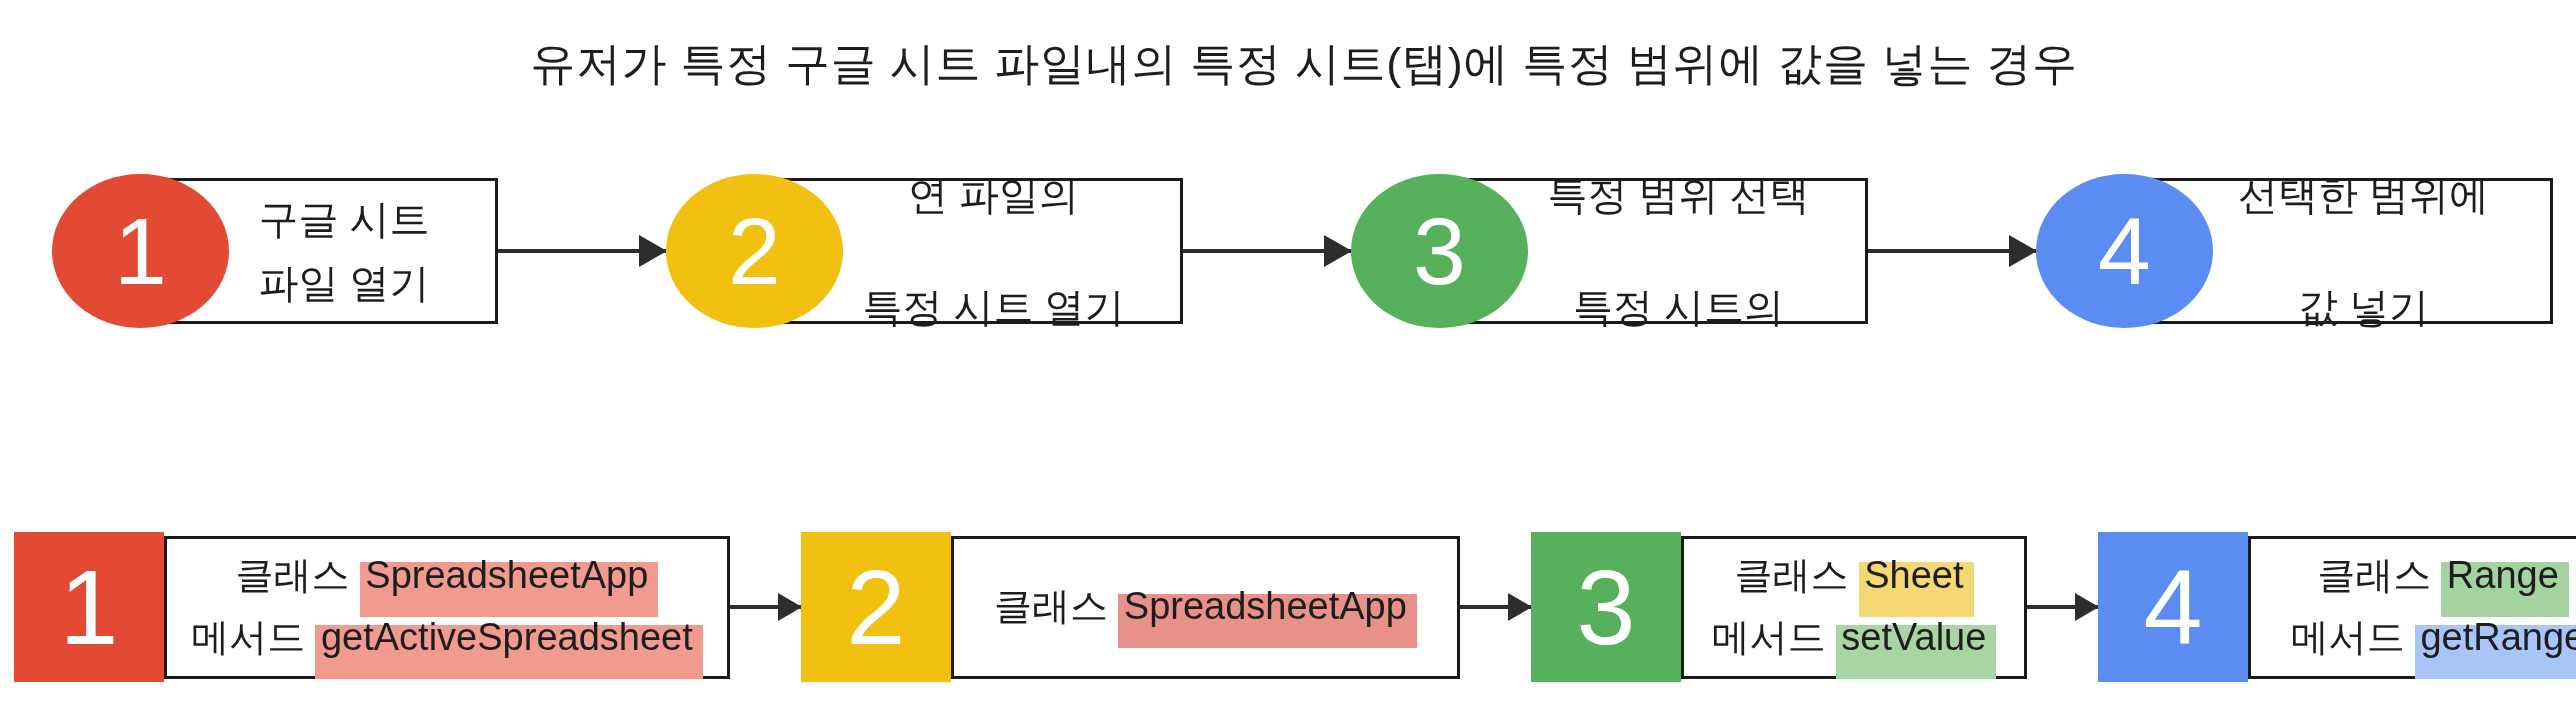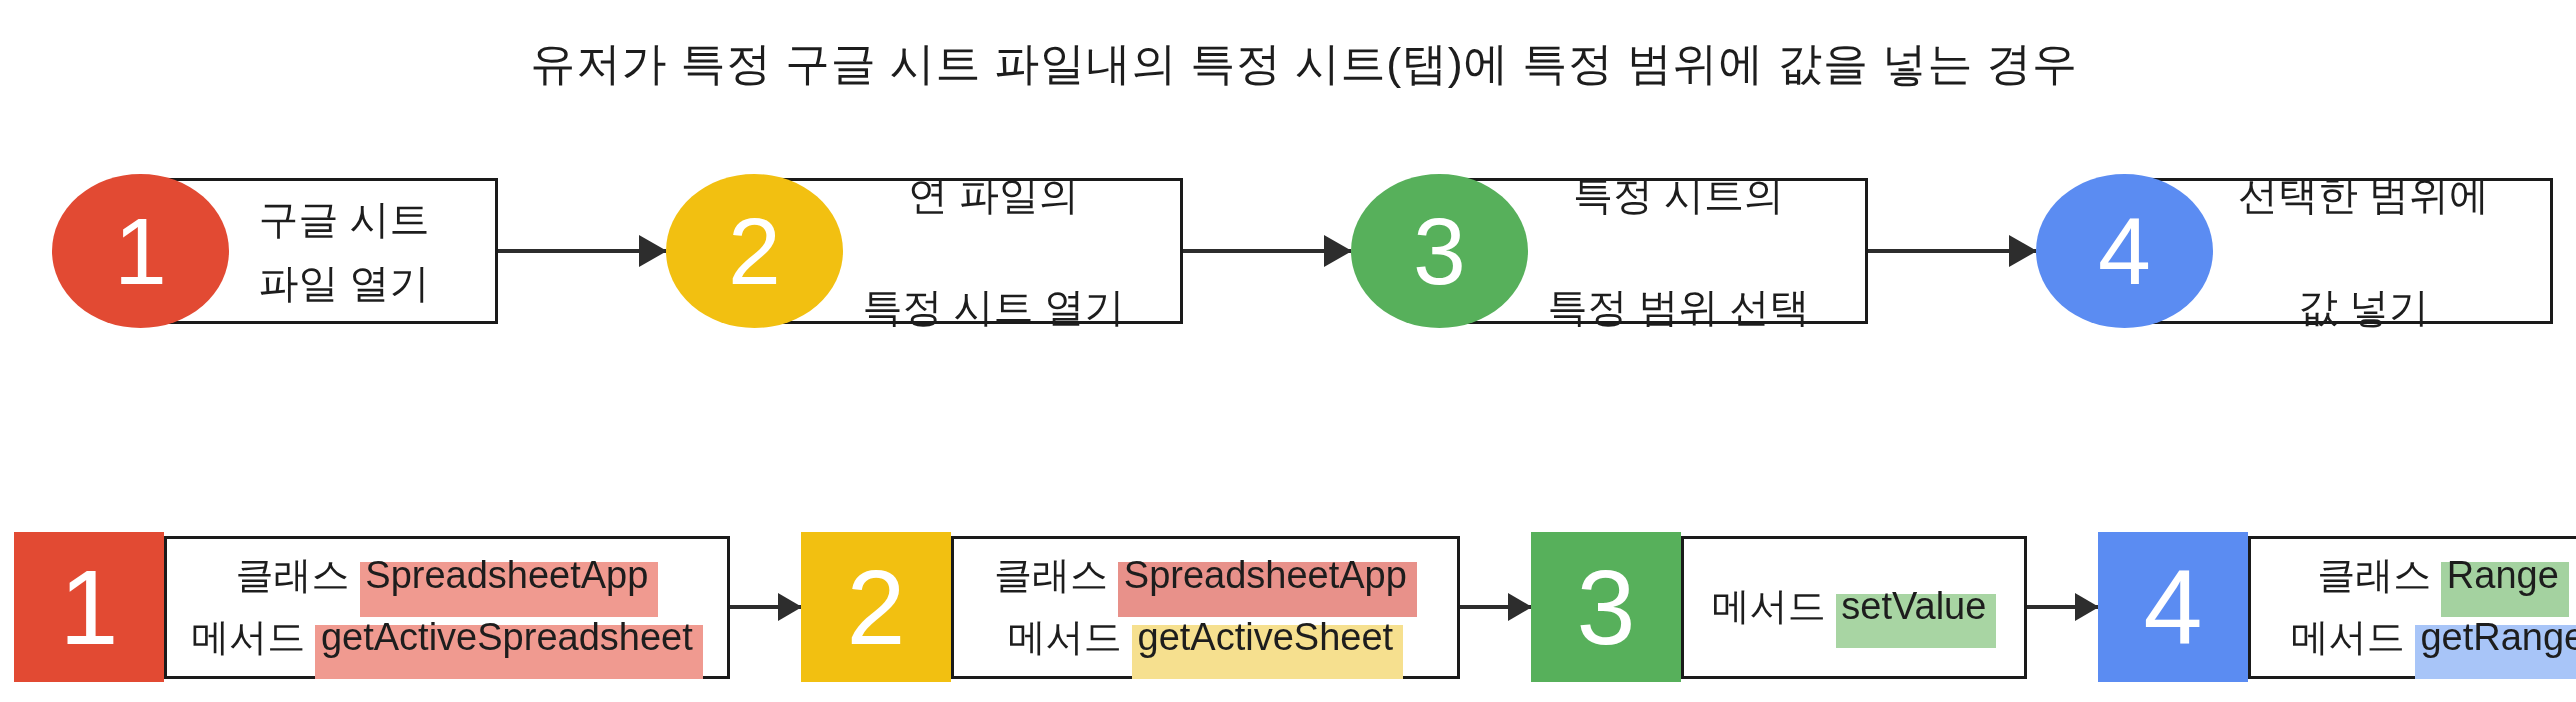"특정 시트의" div { order: before "특정 범위 선택" -> after "특정 범위 선택" }
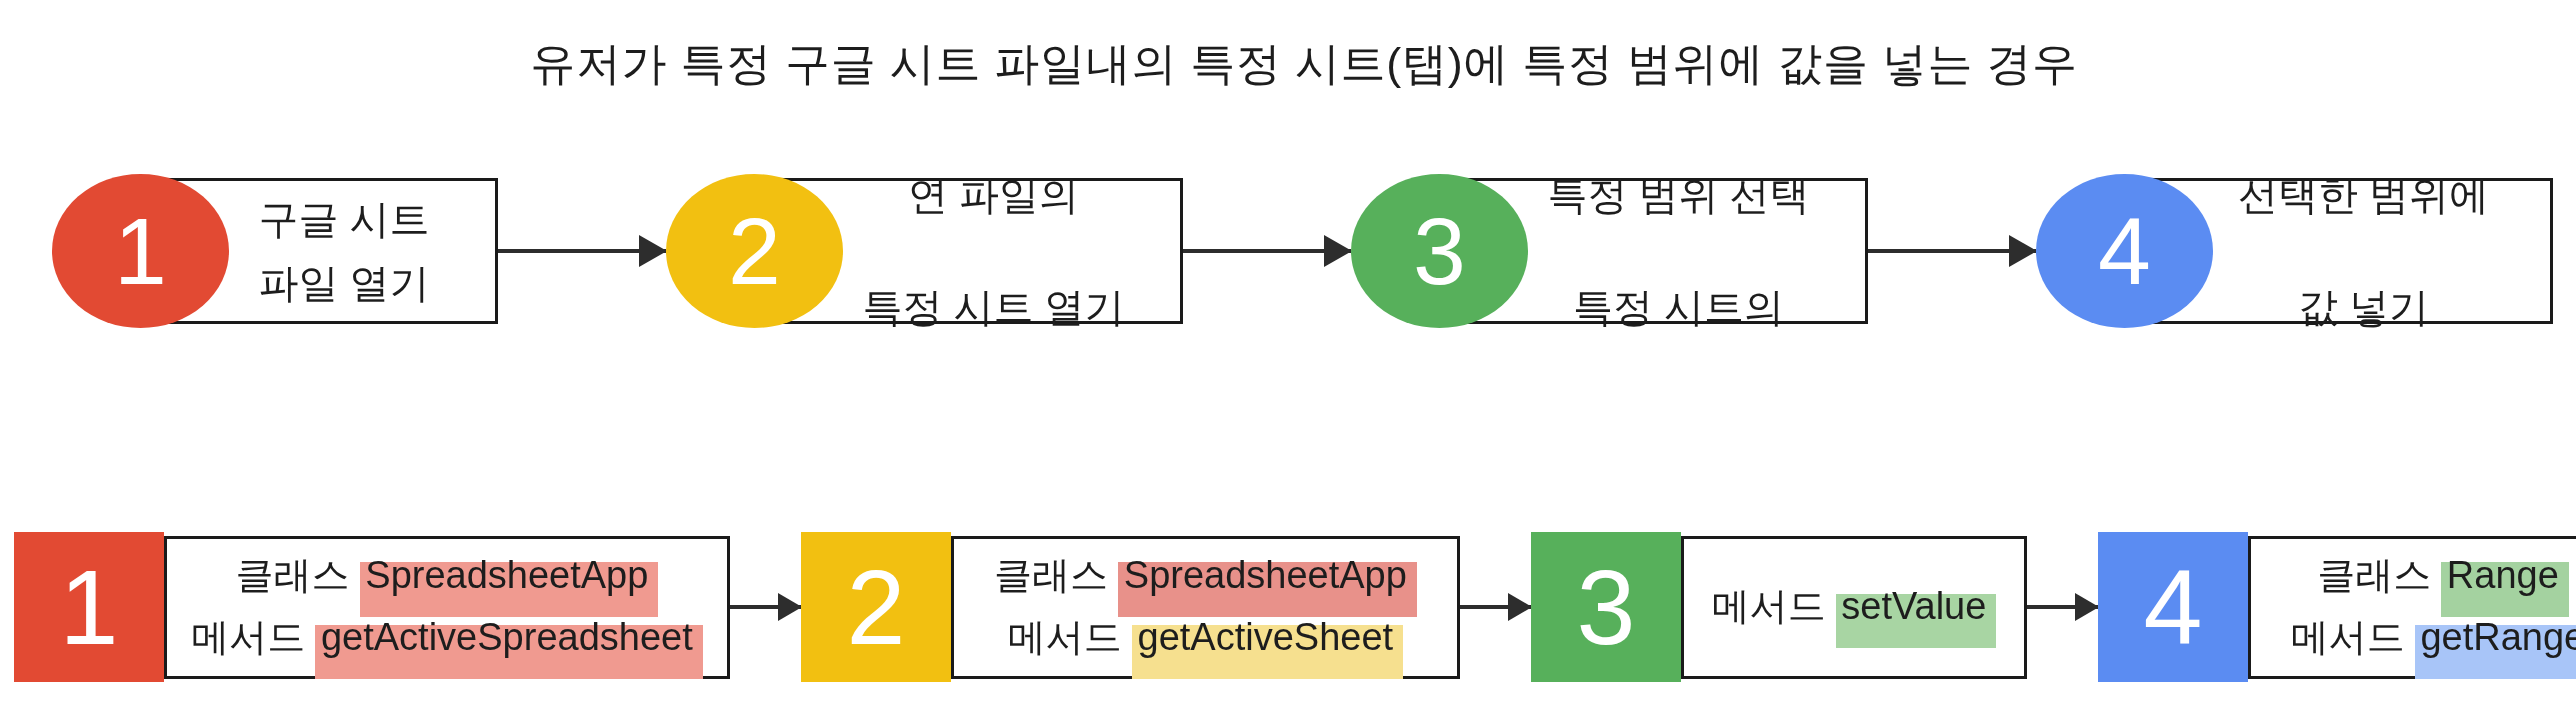"클래스 Sheet" div.sline { html: none -> <div> <span>클래스</span><span>Sheet</span> </div> }
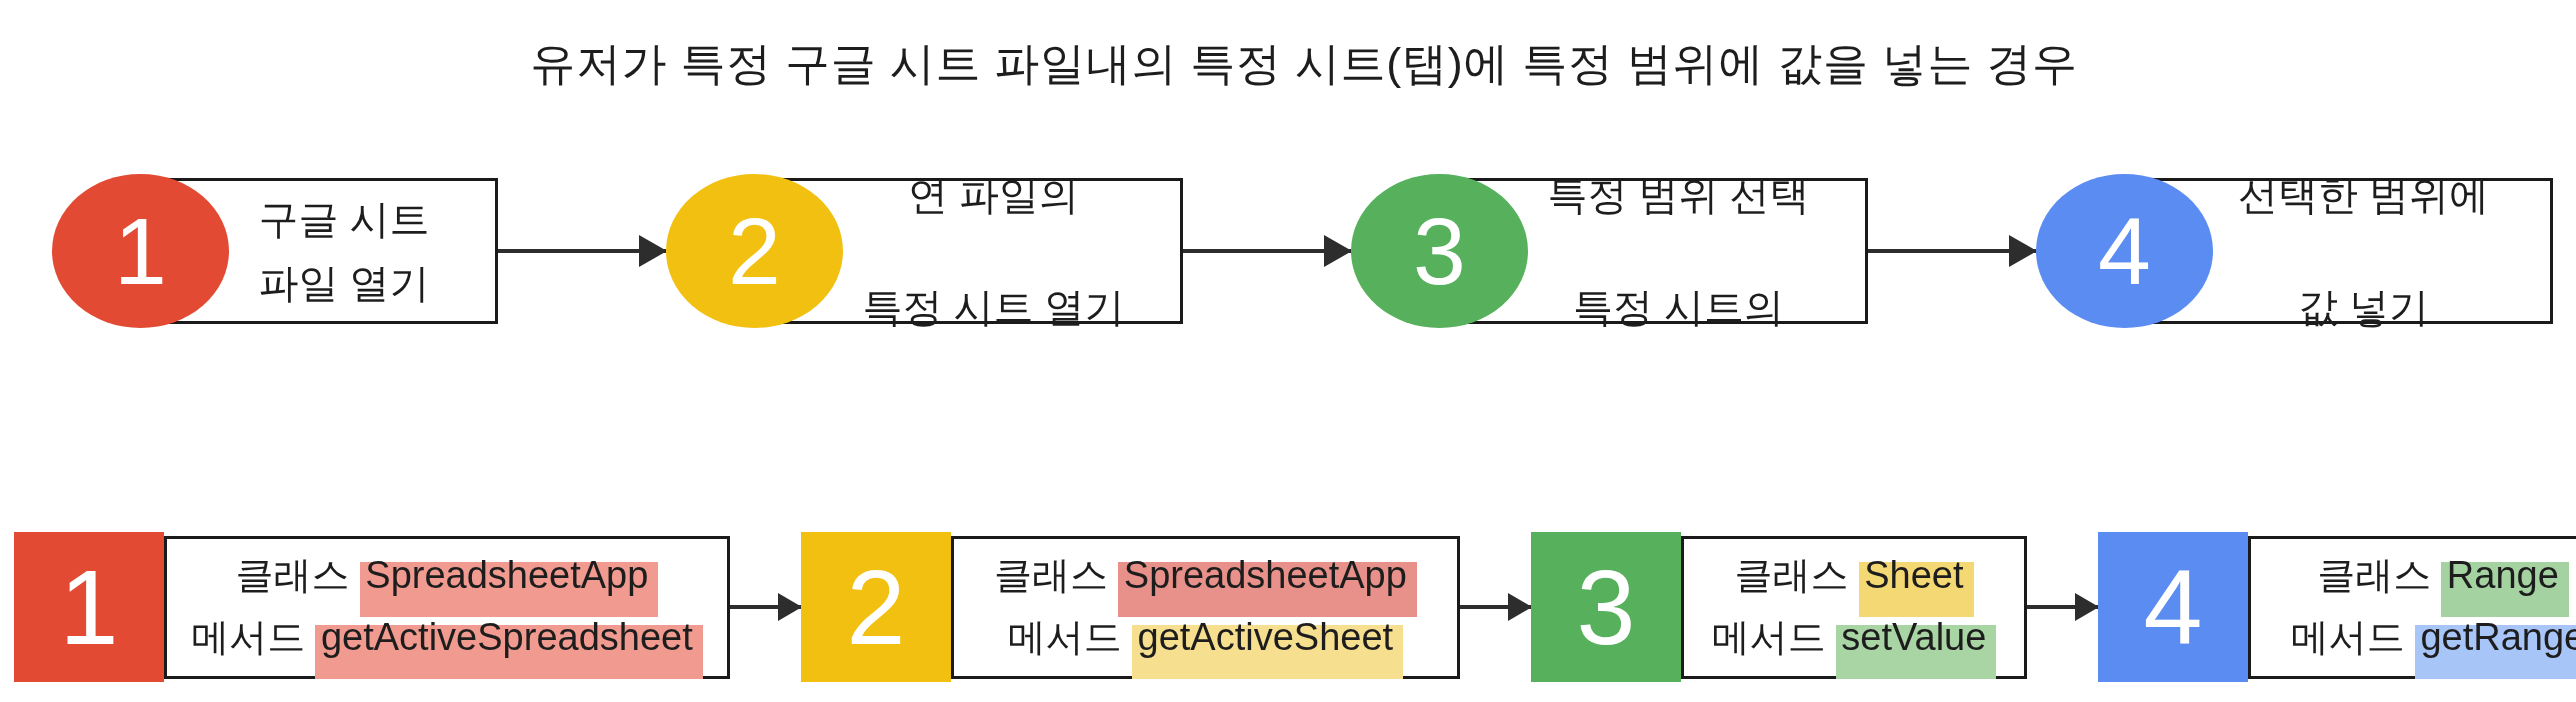"메서드 getActiveSheet" div.sline { html: <div> <span>메서드</span><span>getActiveSheet</span> </div> -> none }
